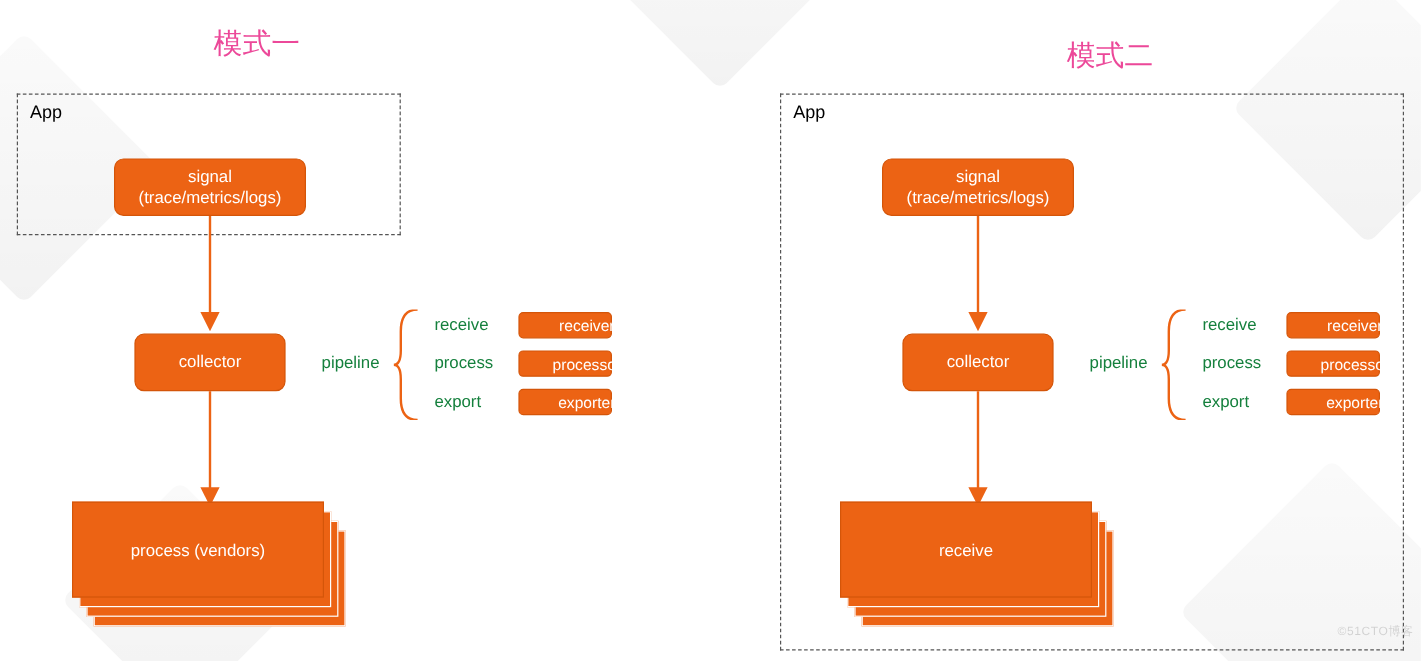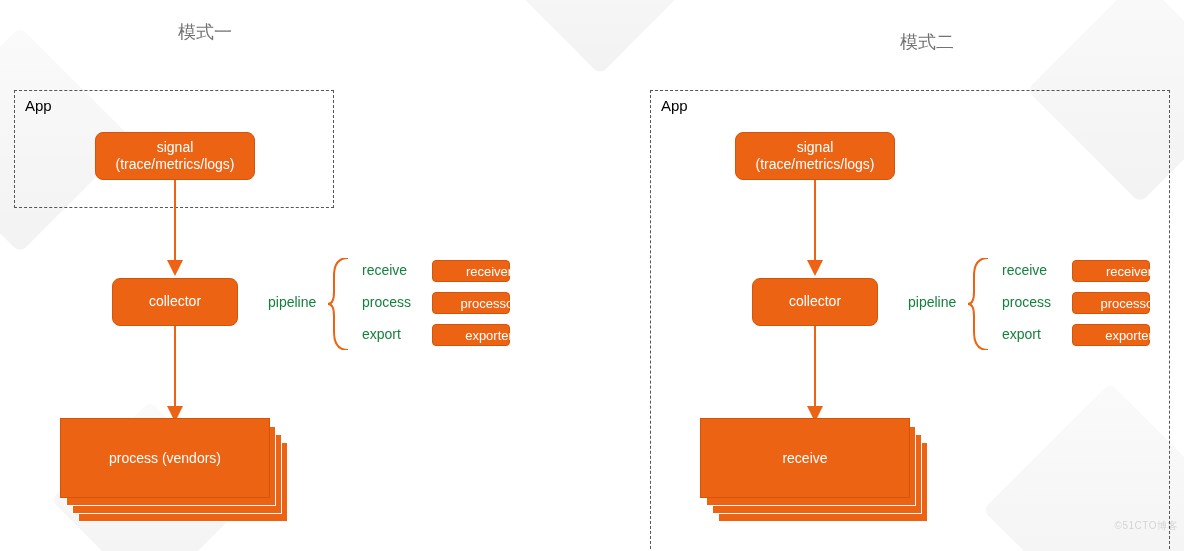"模式一" .title { color: #737373 -> #ec4899; font-size: 18px -> 24px }
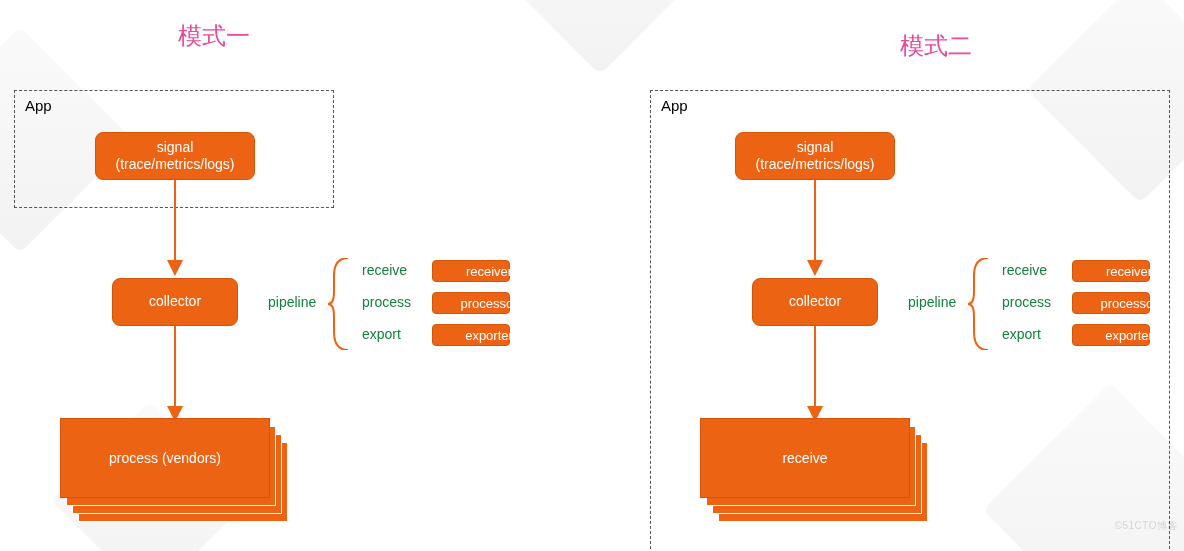"模式二" div.title { margin-left: 11px -> none }
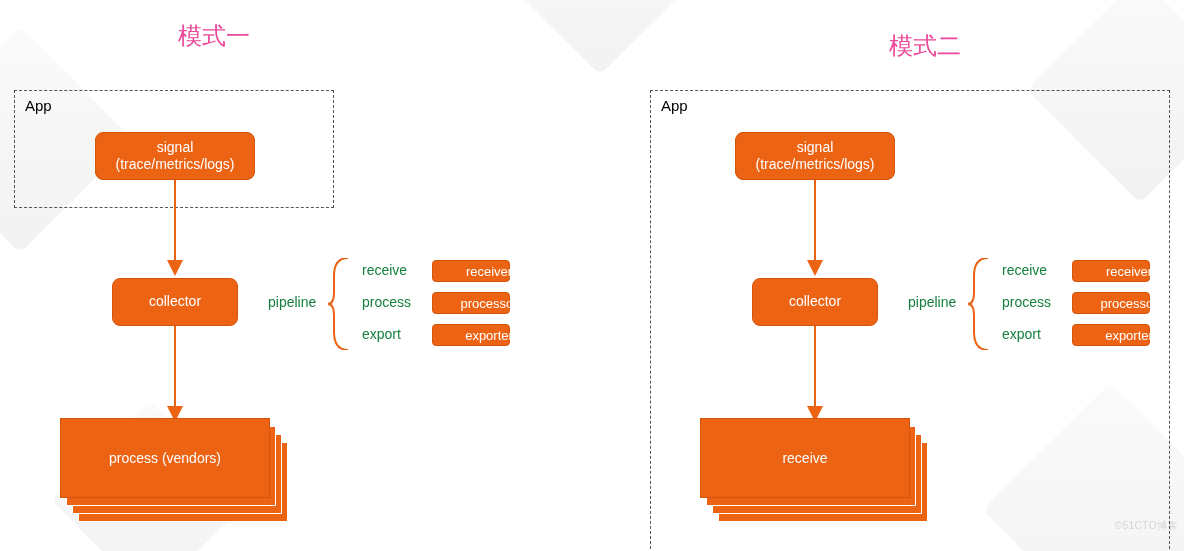"App" .app-box { margin-top: 12px -> none }
